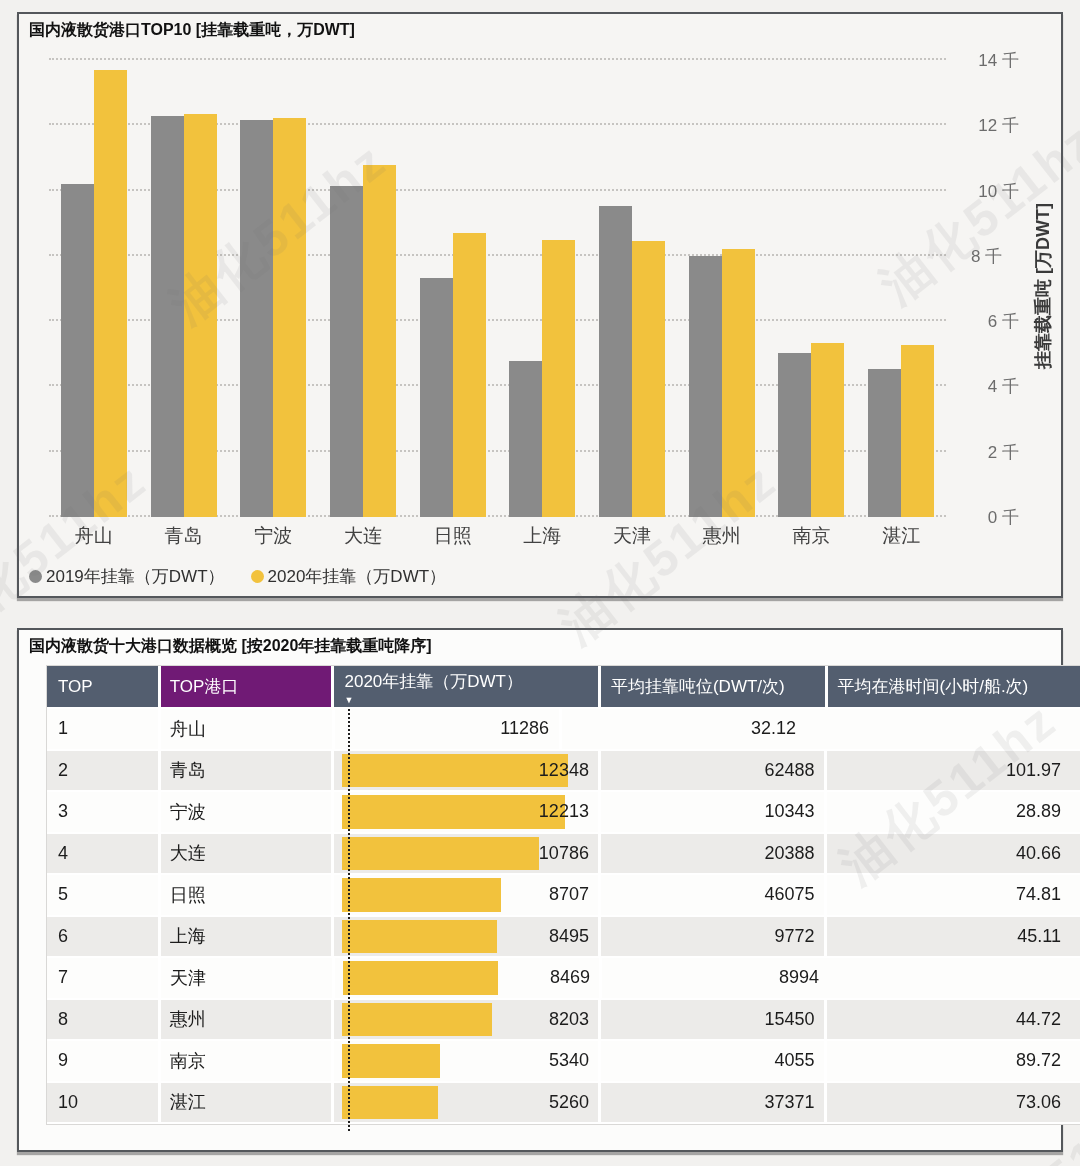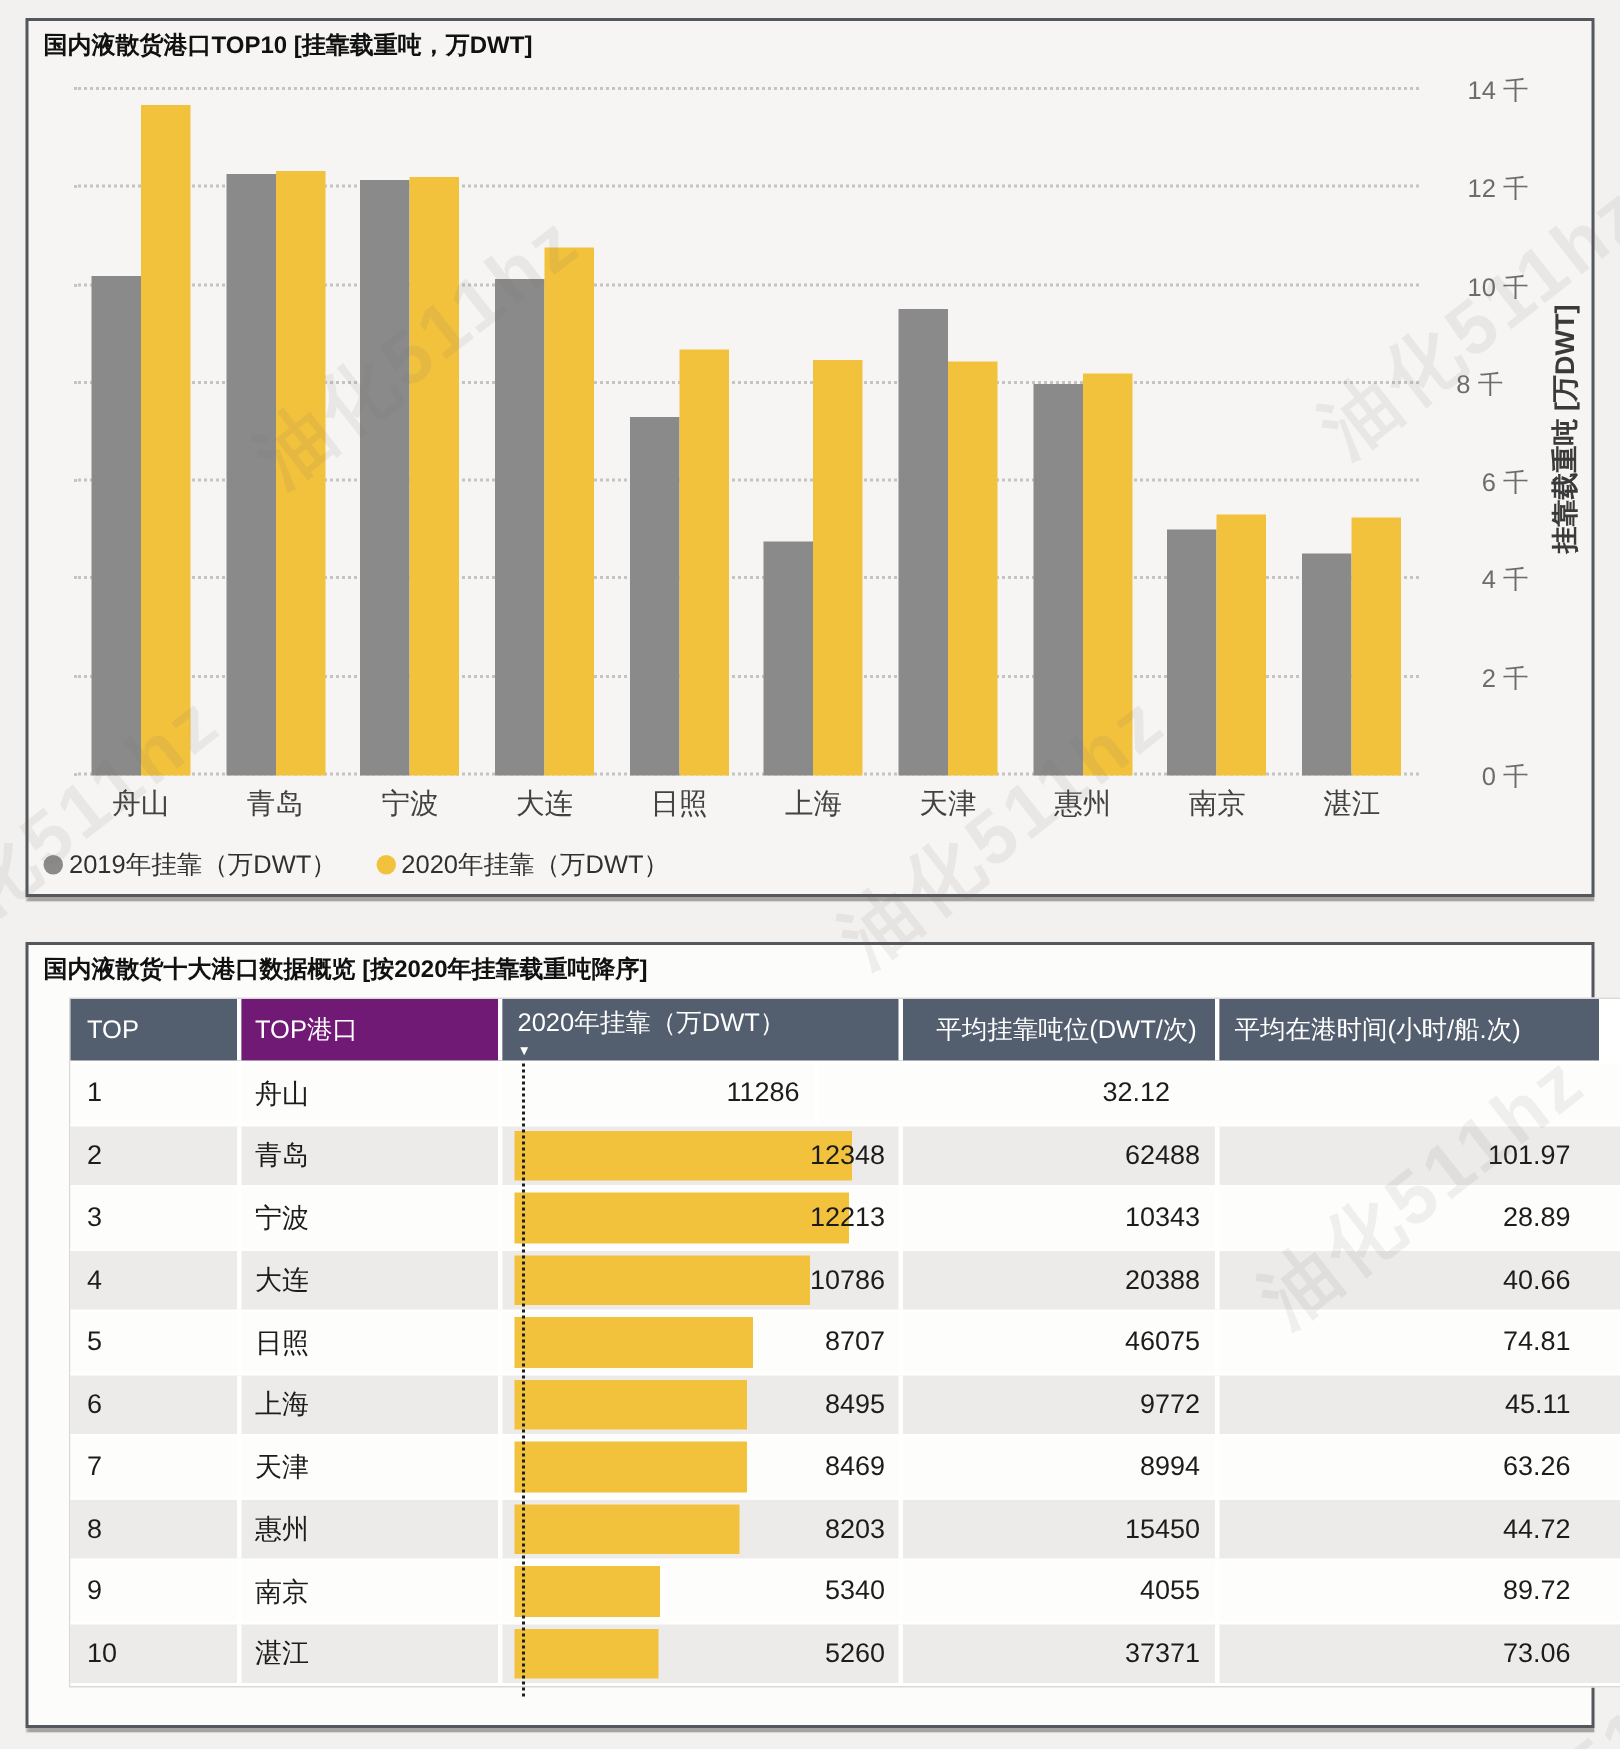"平均挂靠吨位(DWT/次)" .c4 { align-items: center -> none; width: 211px -> 227px }
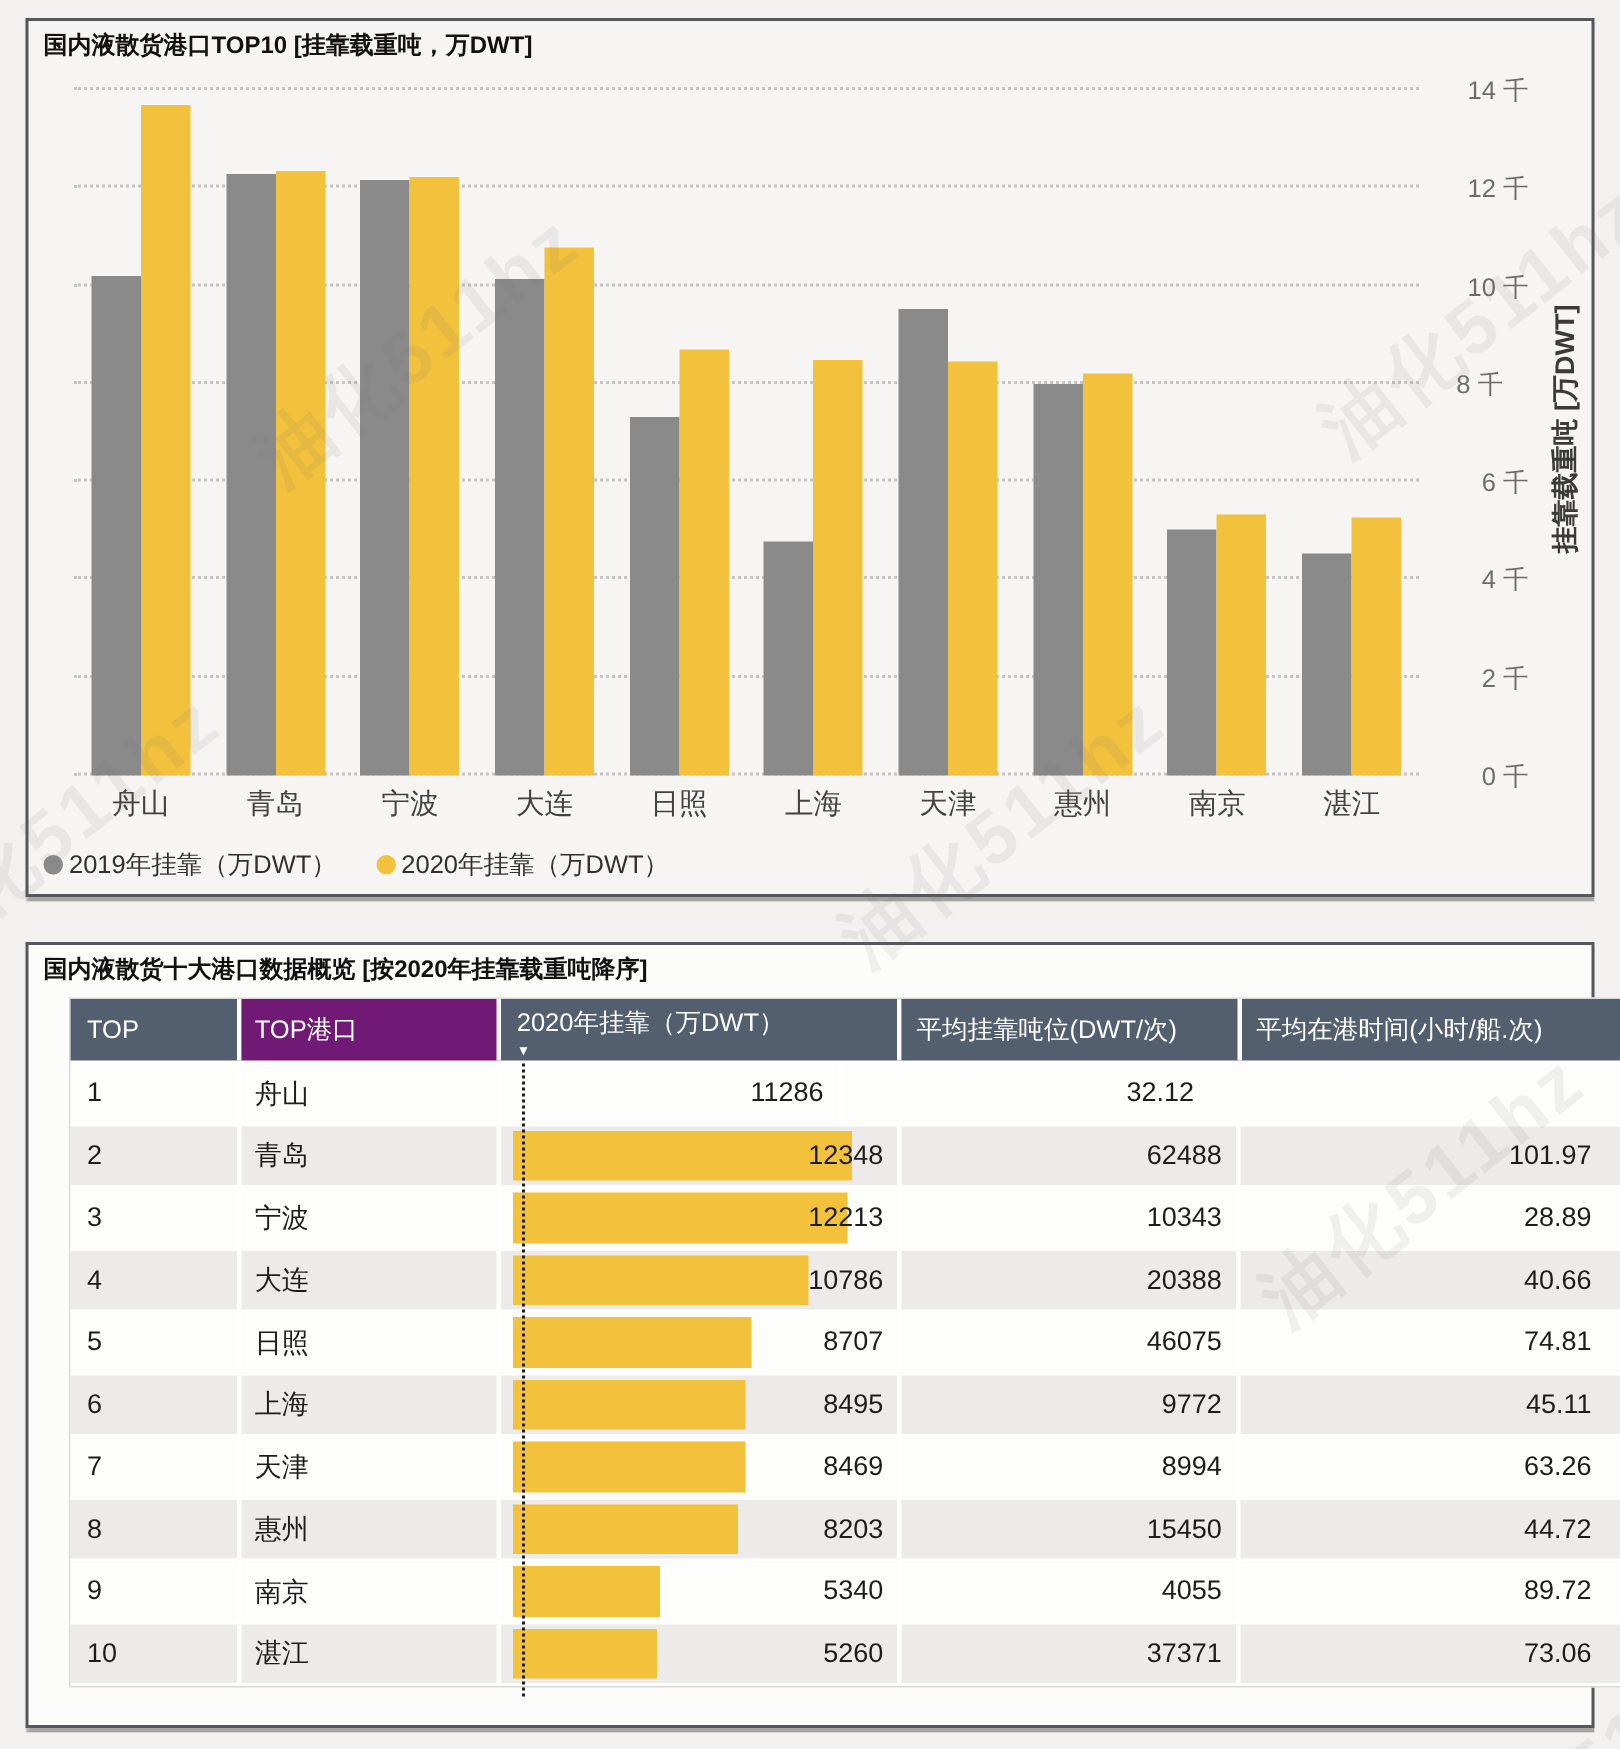"63.26" div.td { html: <div>63.26</div> -> none }
